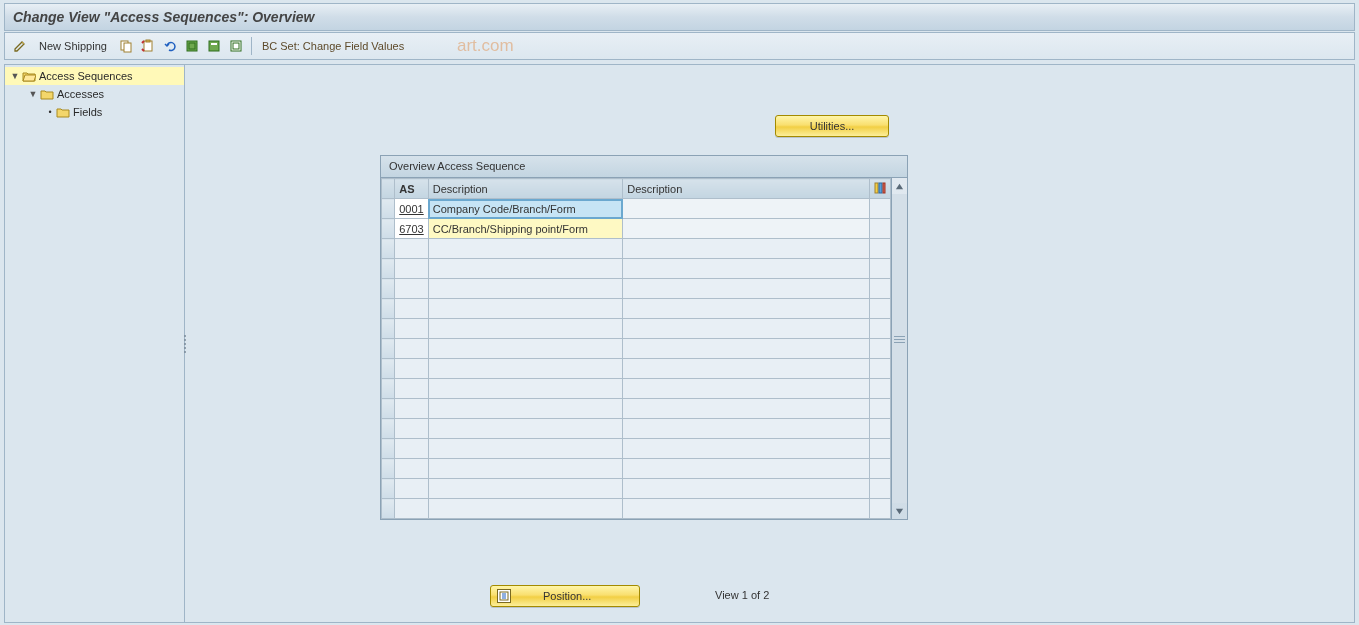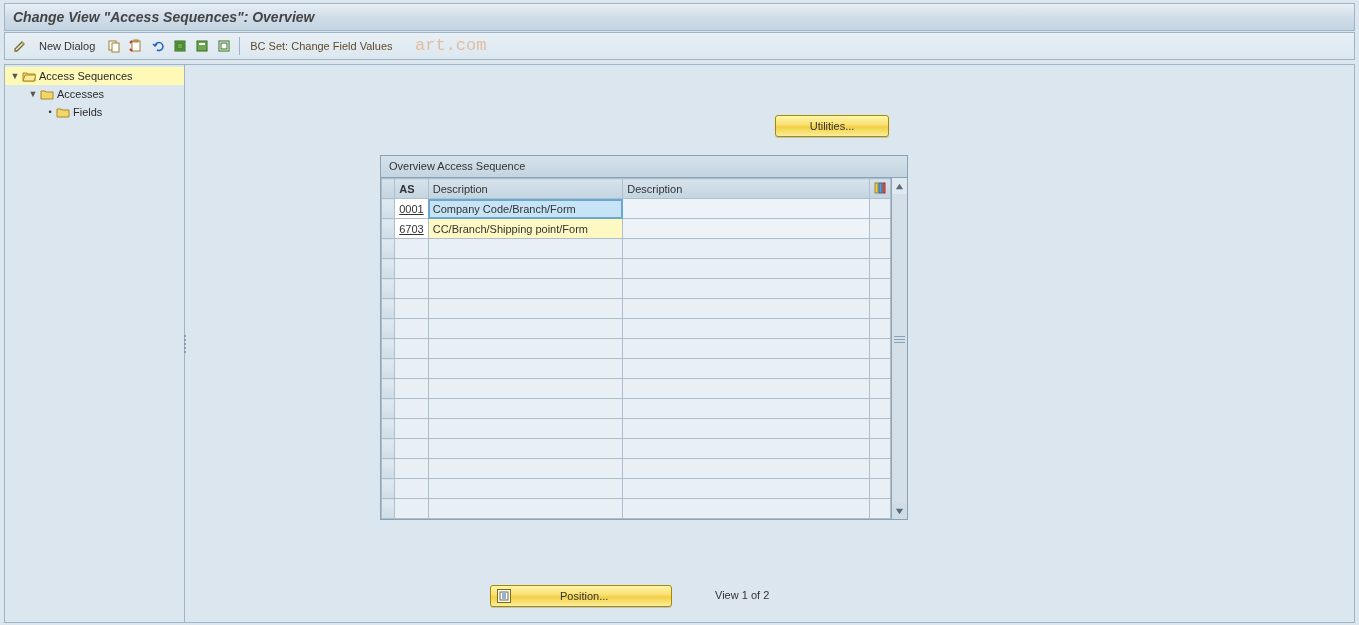"New Dialog" span.toolbar-text-btn { text: Dialog -> Shipping }
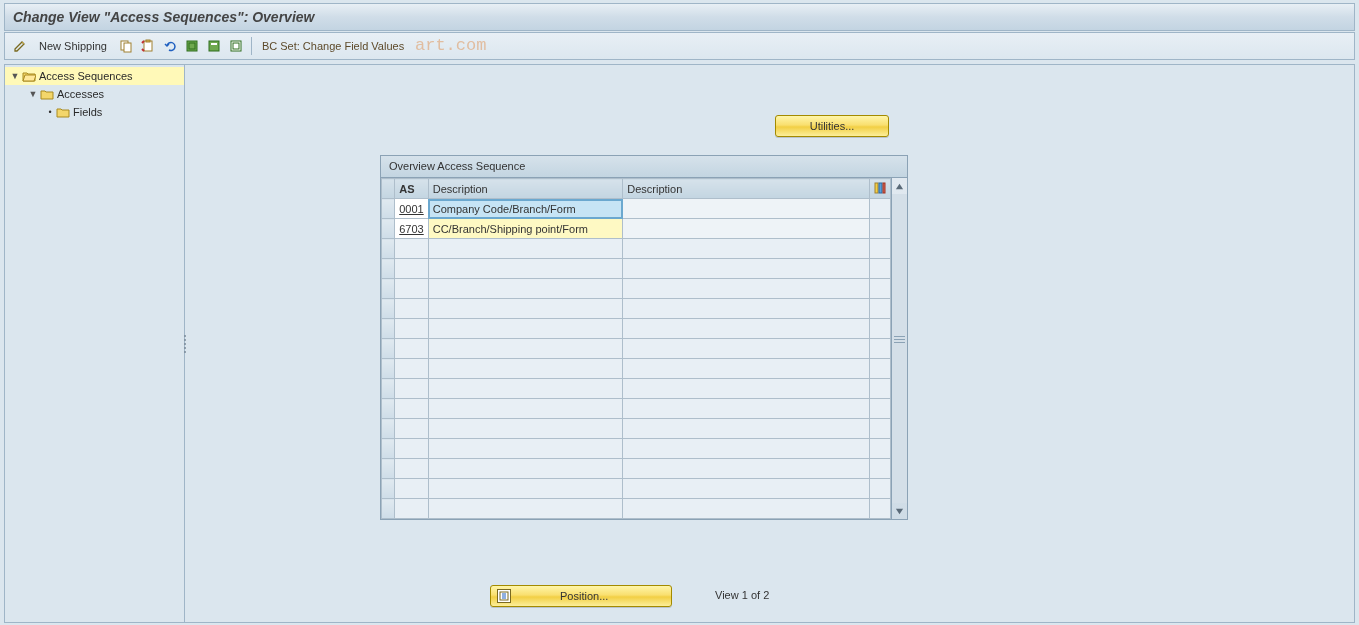"art.com" .watermark { font-family: Liberation Mono, monospace -> Liberation Sans, sans-serif; margin-left: none -> 42px }
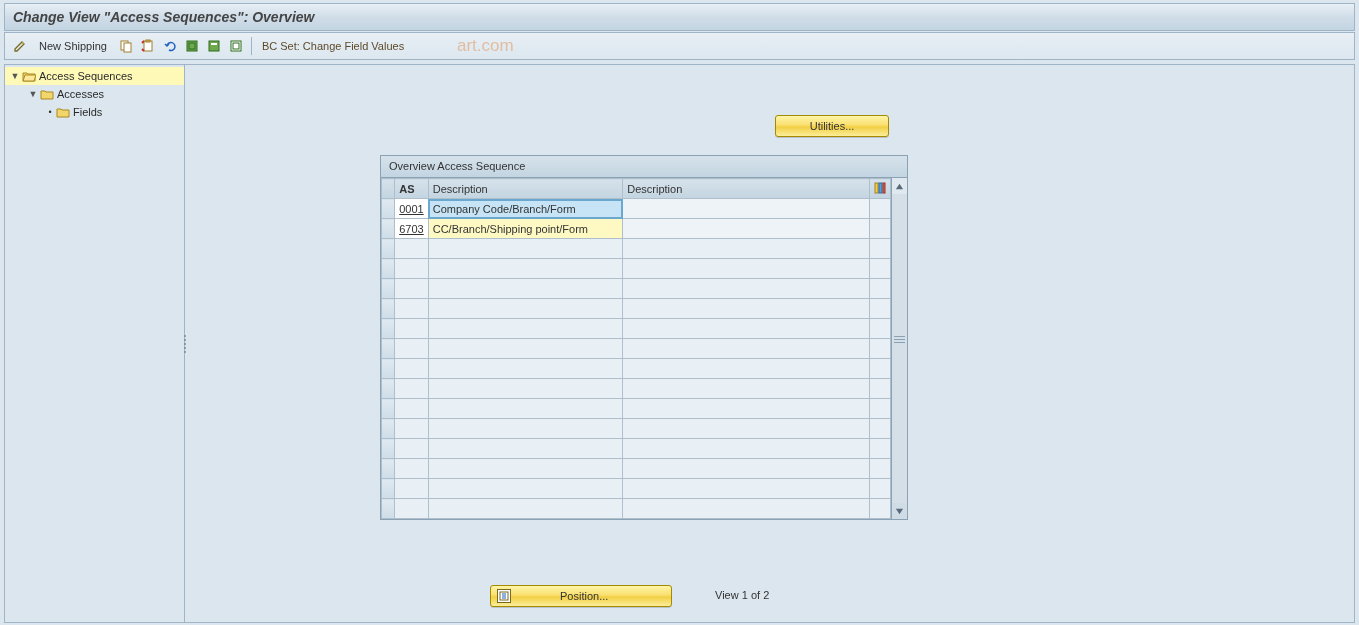"Position..." .position-btn { gap: 49px -> 32px; width: 182px -> 150px }
